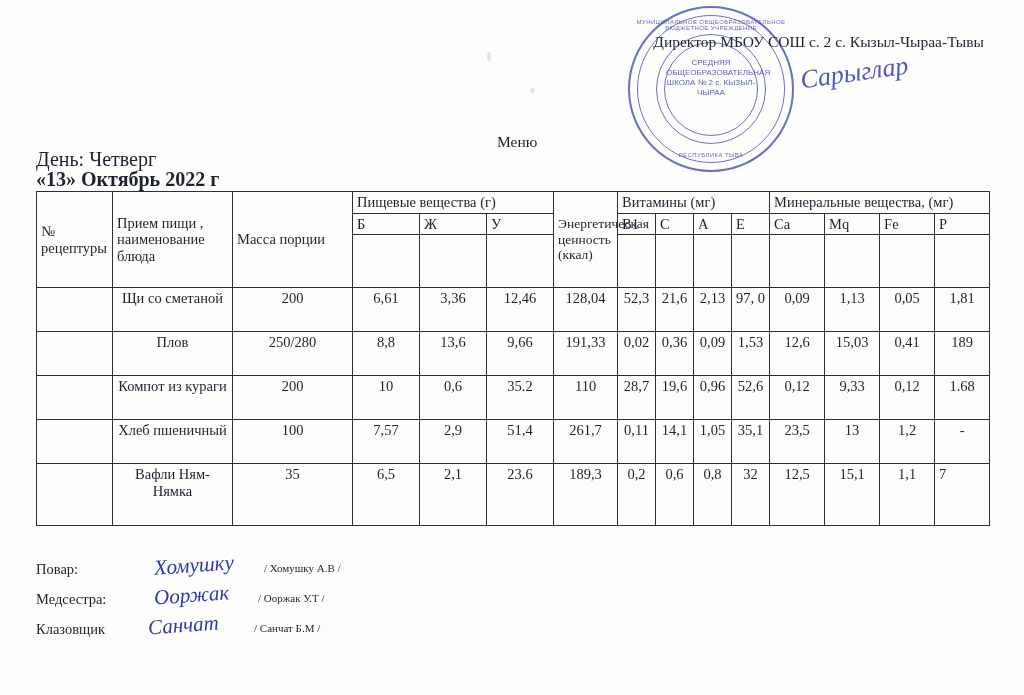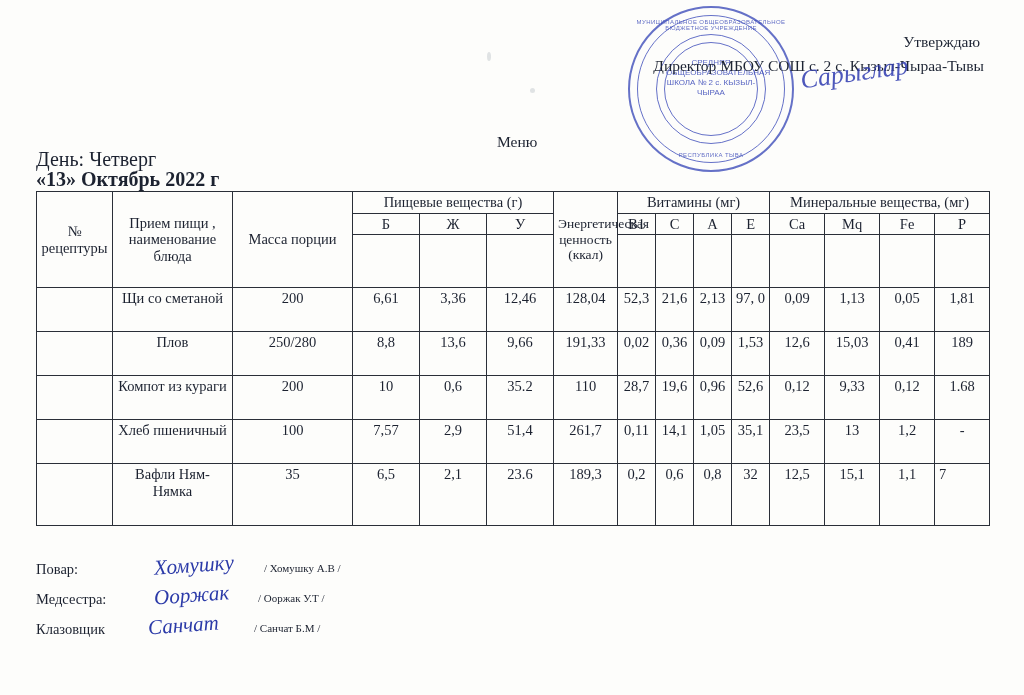"Утверждаю" div.line { html: <div>Утверждаю</div> -> none }
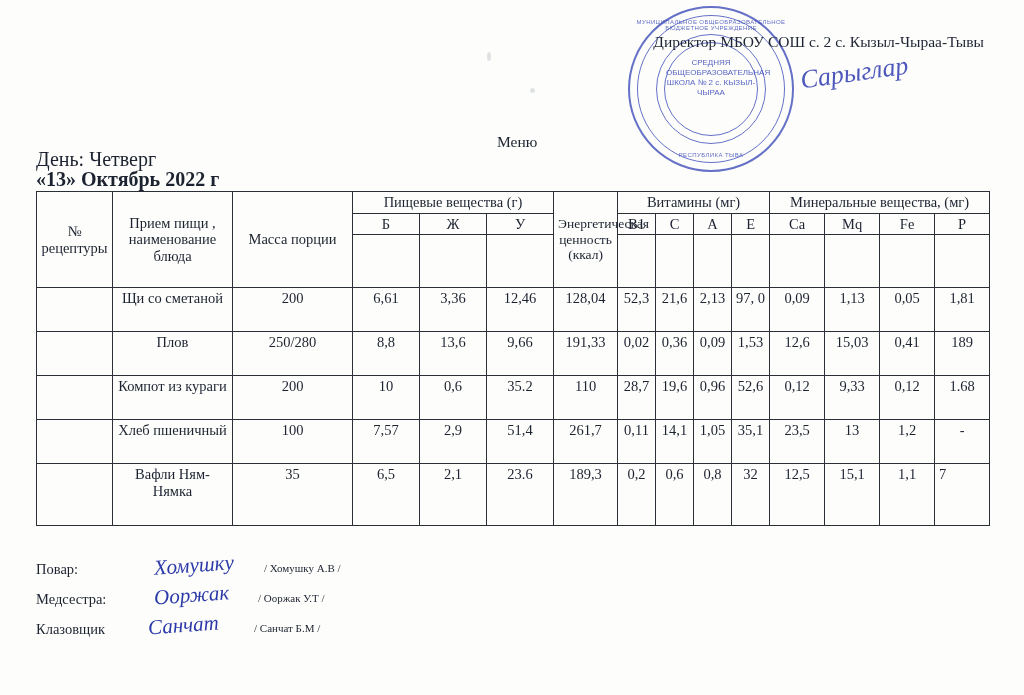"Пищевые вещества (г)" table.menu th { text-align: center -> left }
